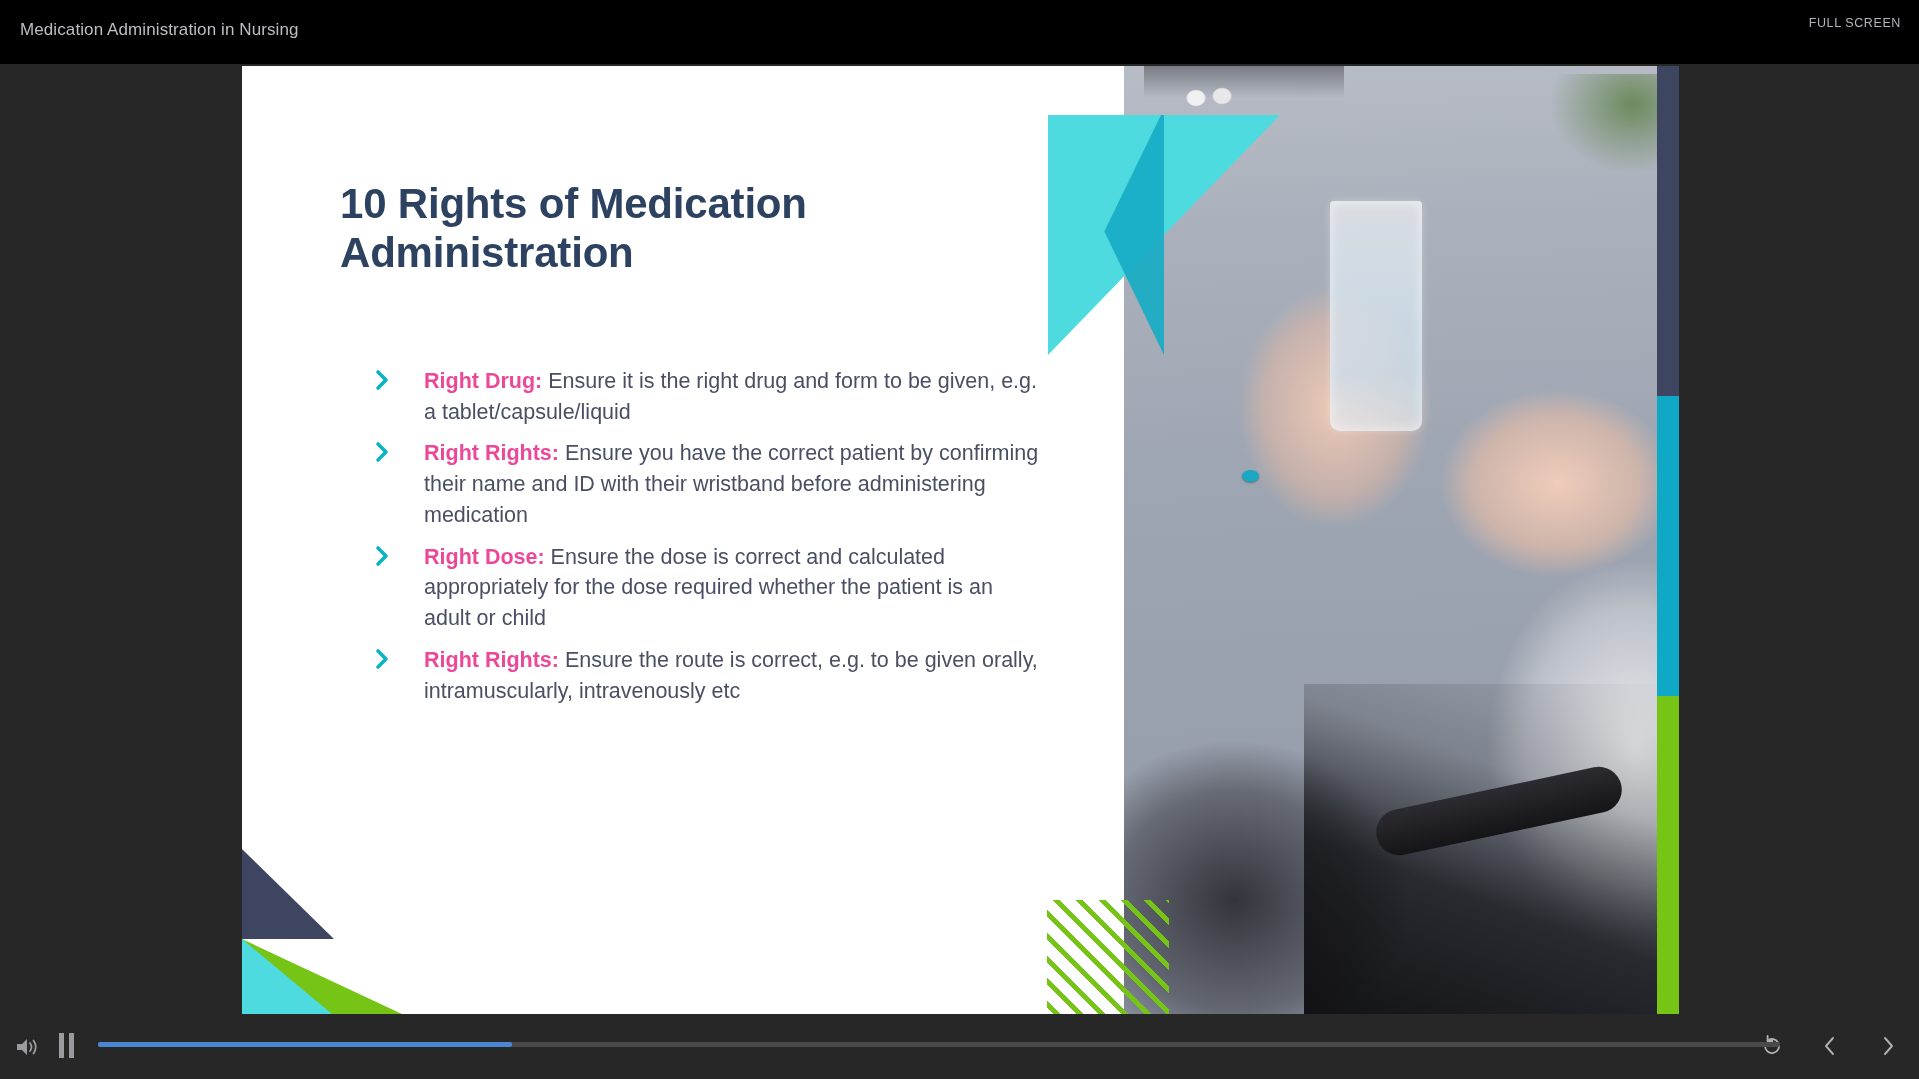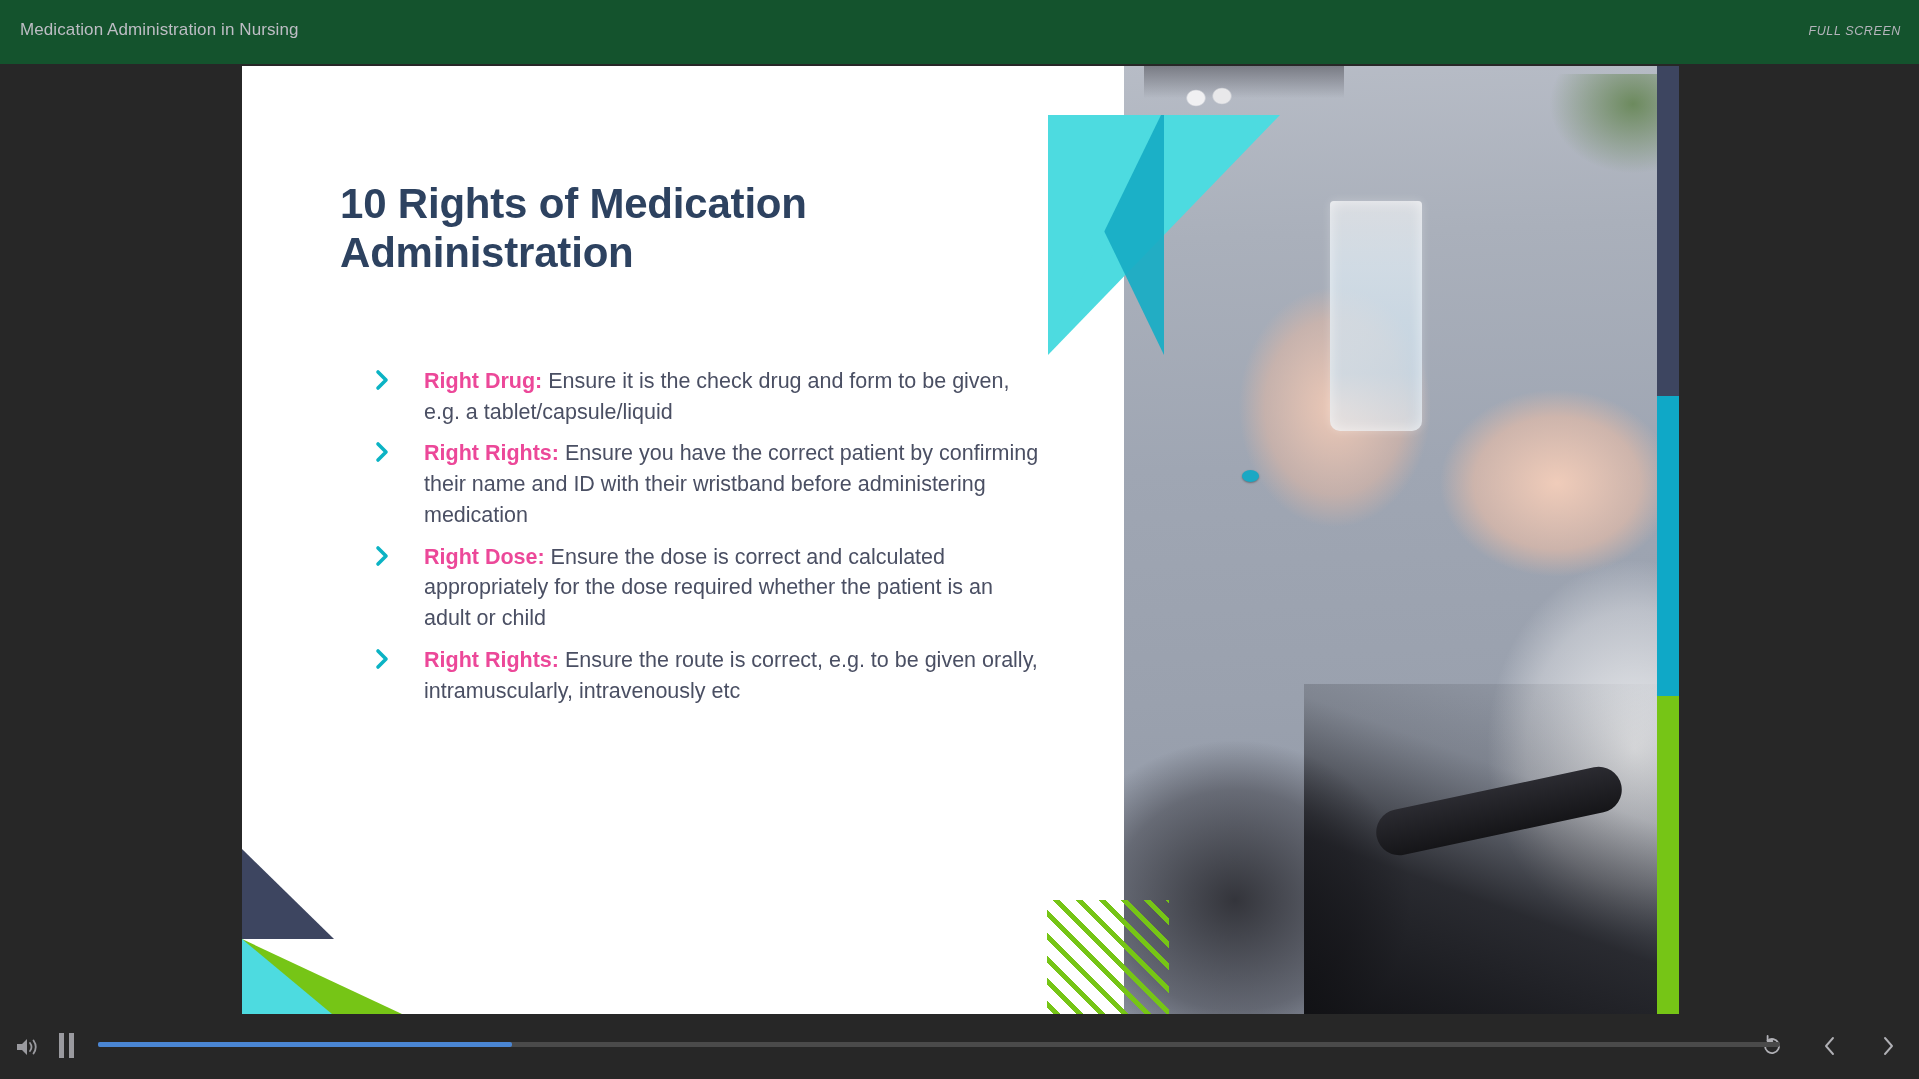"Medication Administration in Nursing" .topbar { background: #14532d -> #000000 }
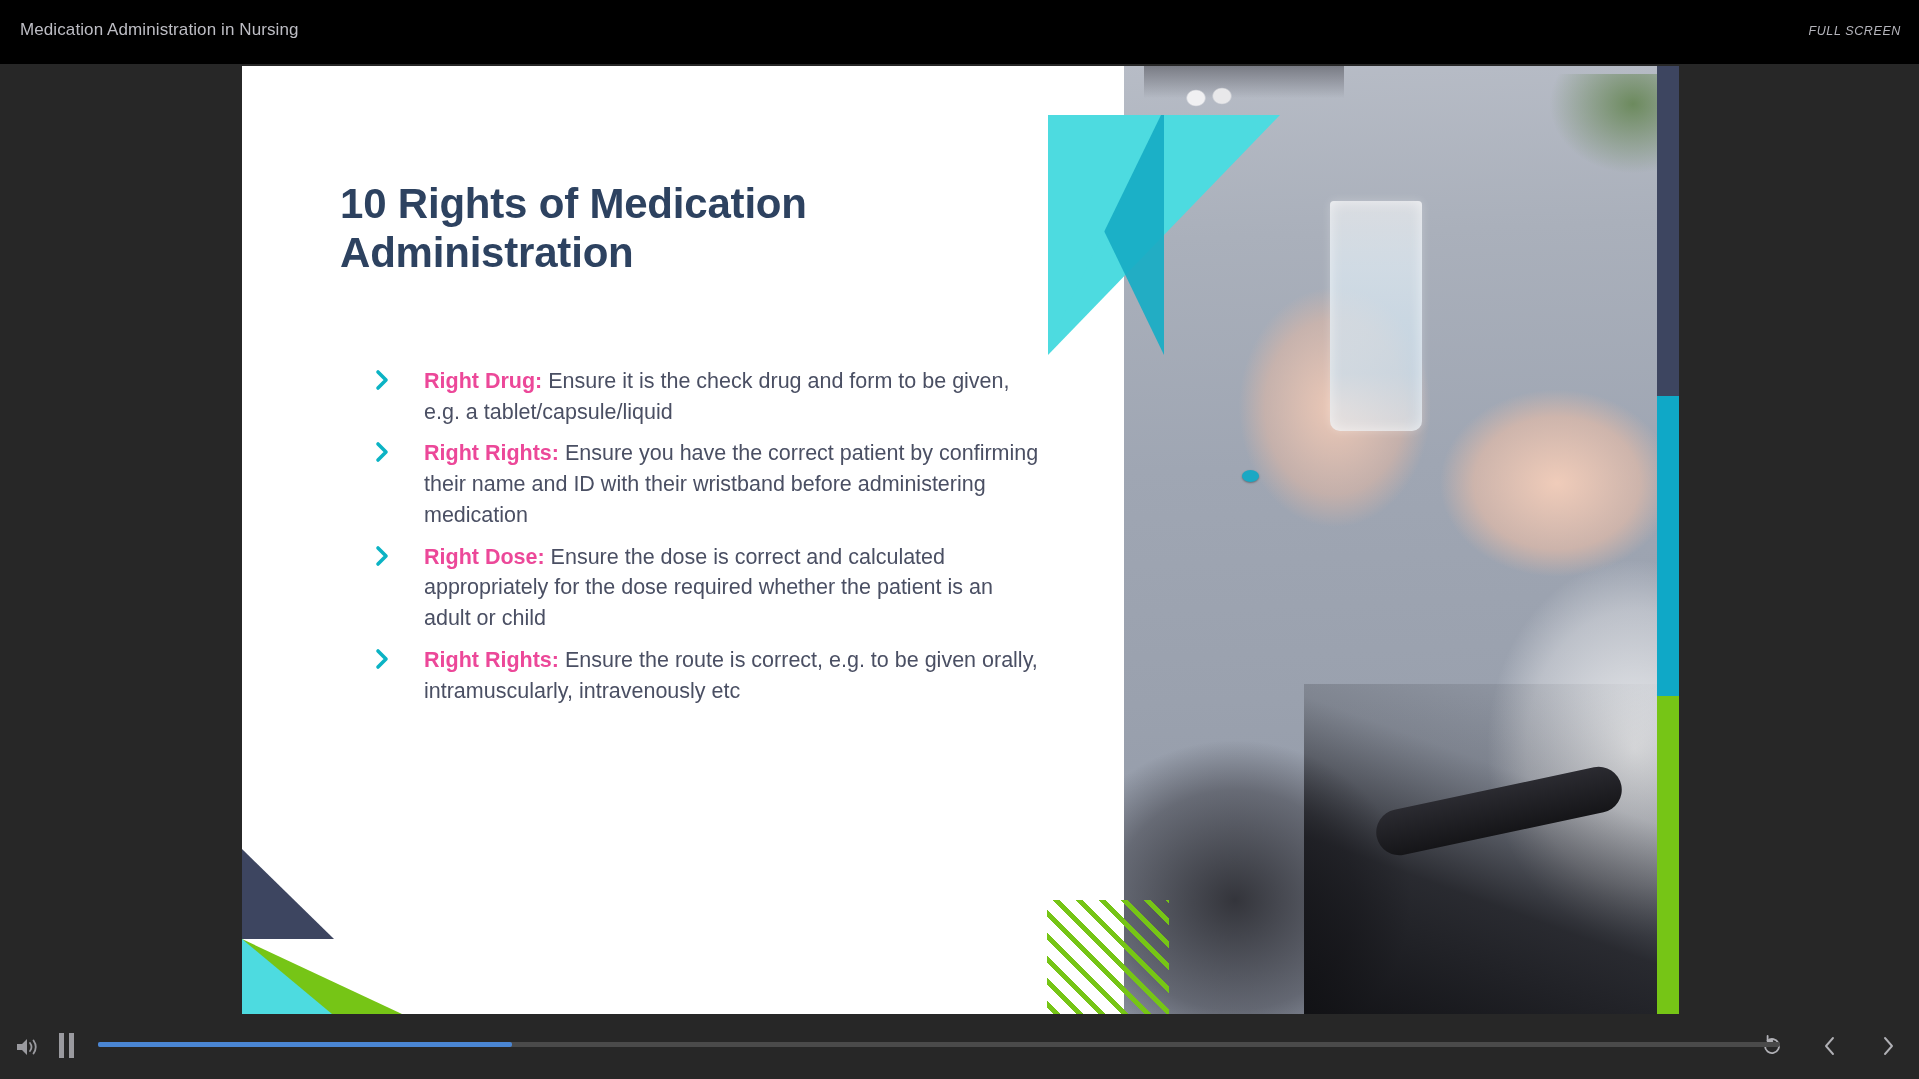"FULL SCREEN" .topbar-fullscreen { font-style: italic -> none; top: 24px -> 16px }
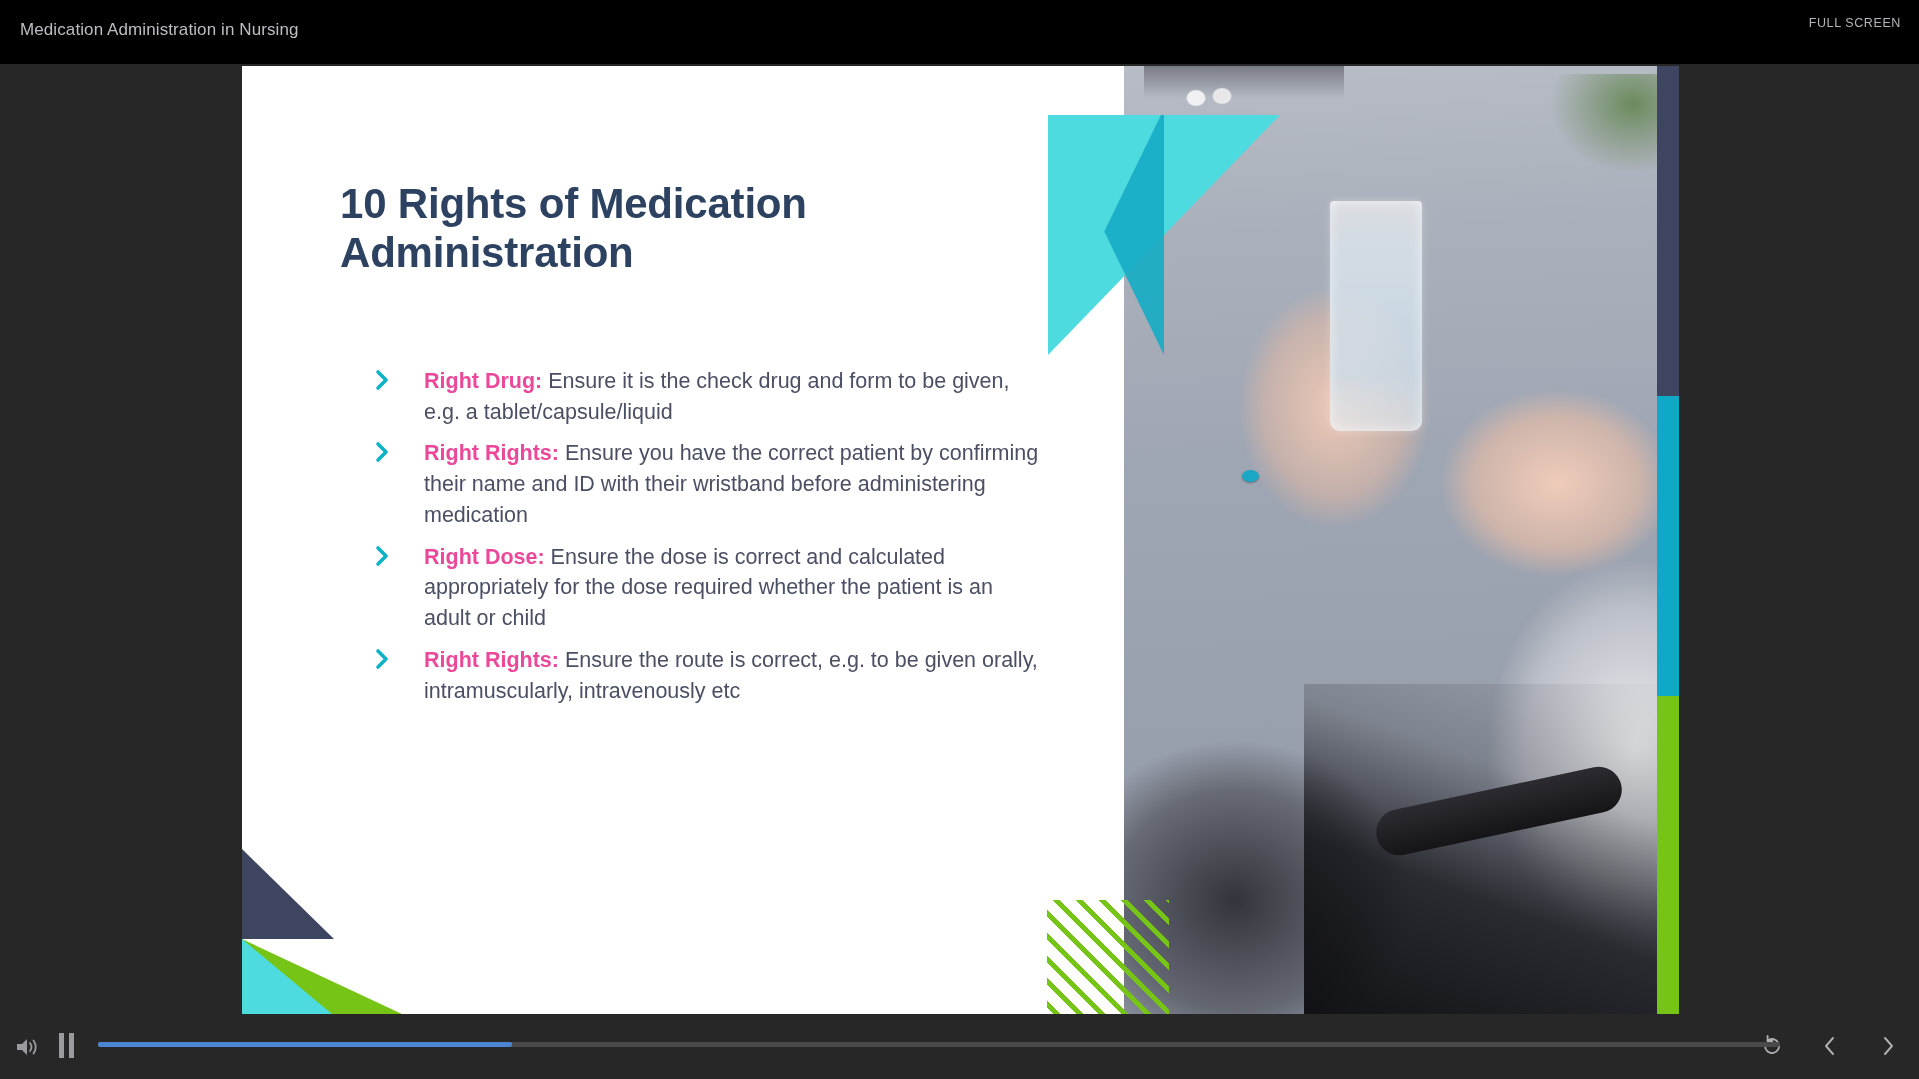"Ensure it is the check" span { text: check -> right }
